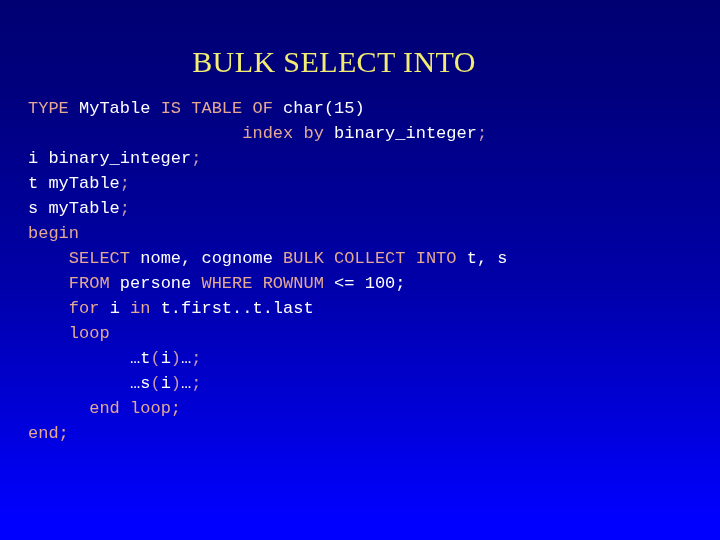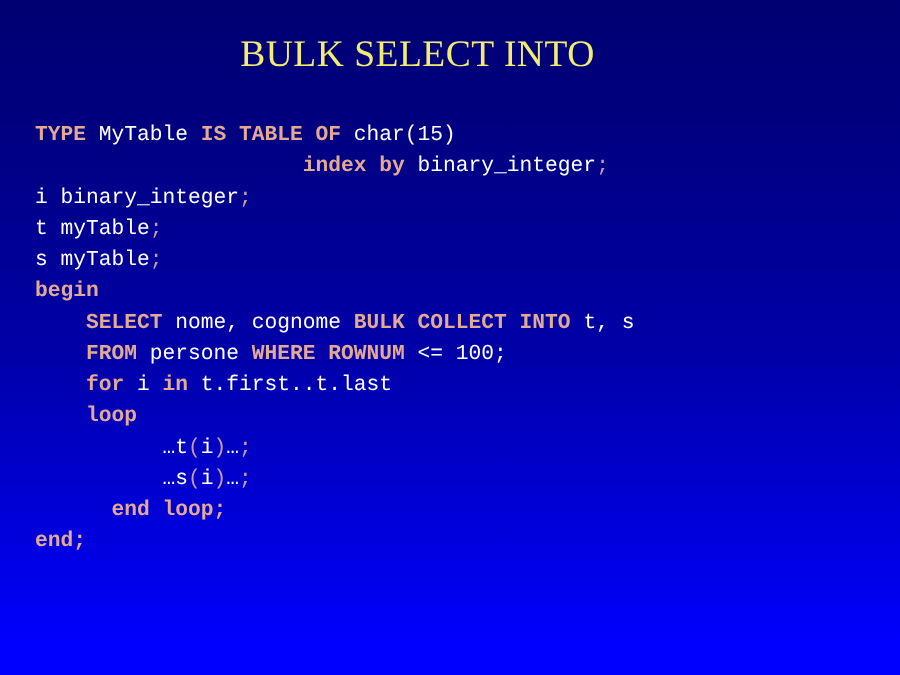"BULK SELECT INTO" #slide-title { top: 26px -> 44px }
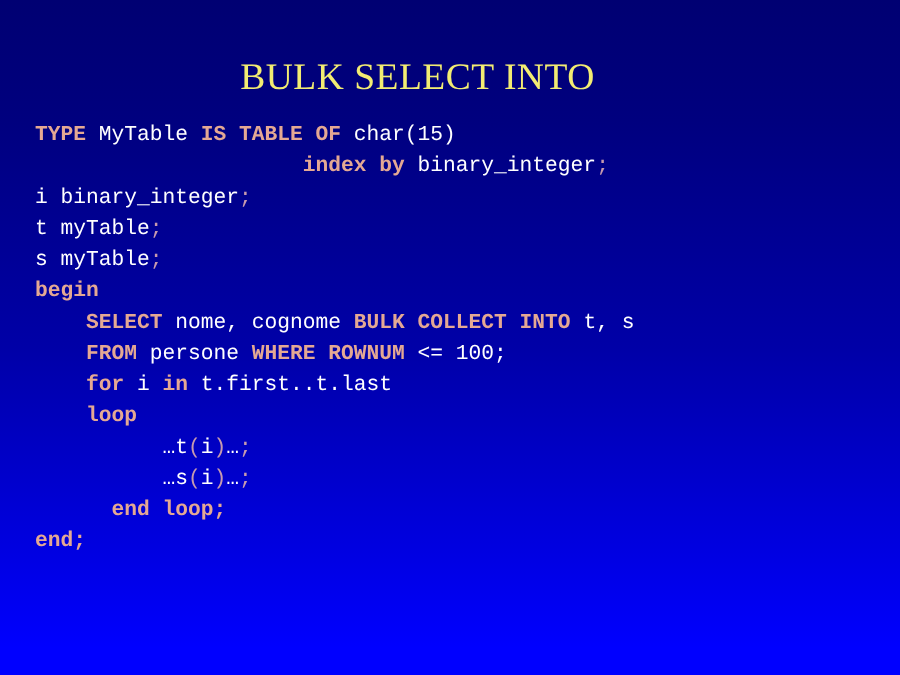"TYPE" .kw { font-weight: bold -> none }
